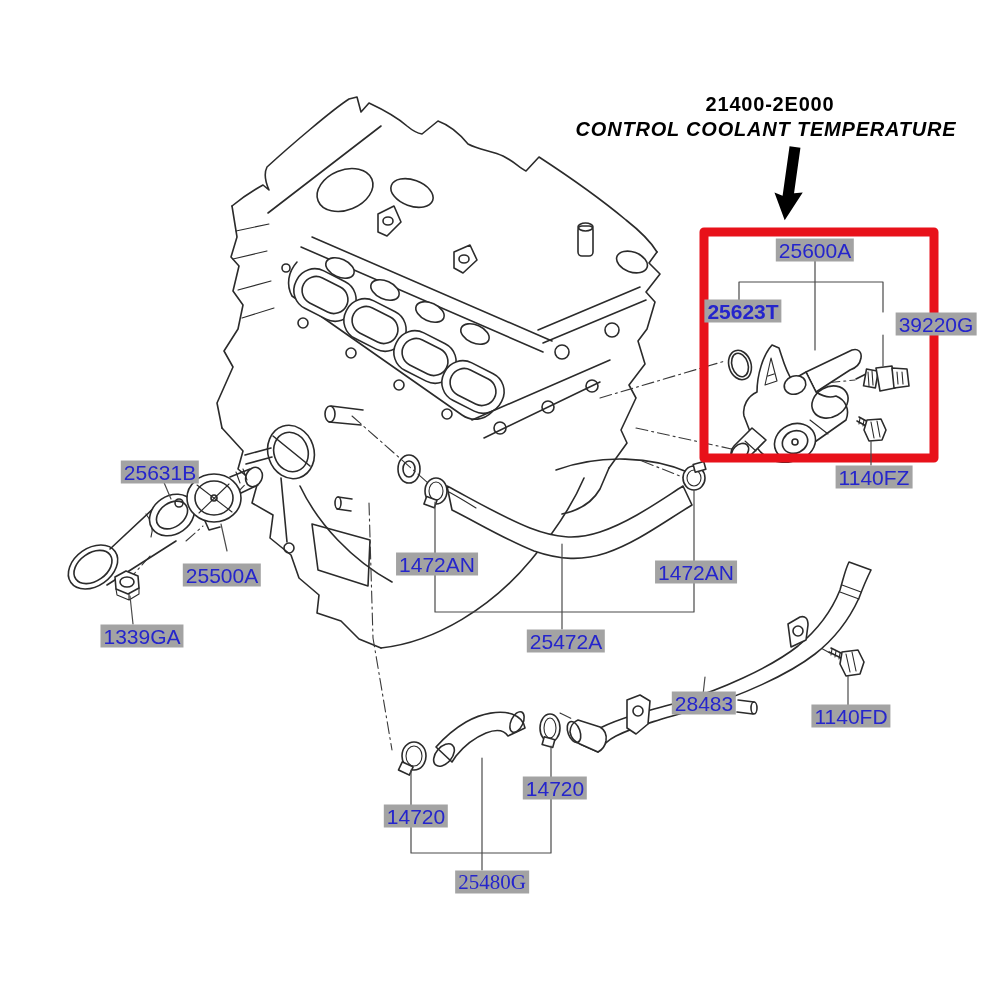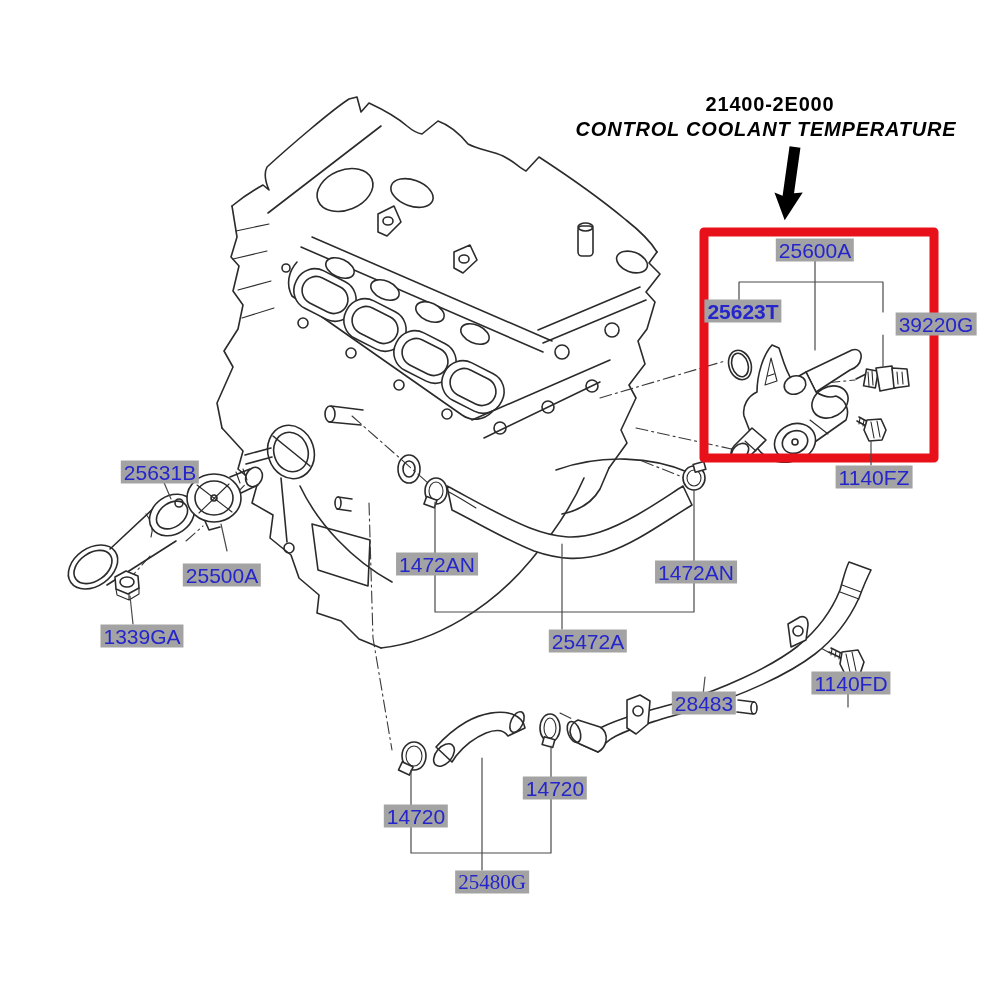"25472A" span.part-label { left: 588px -> 566px }
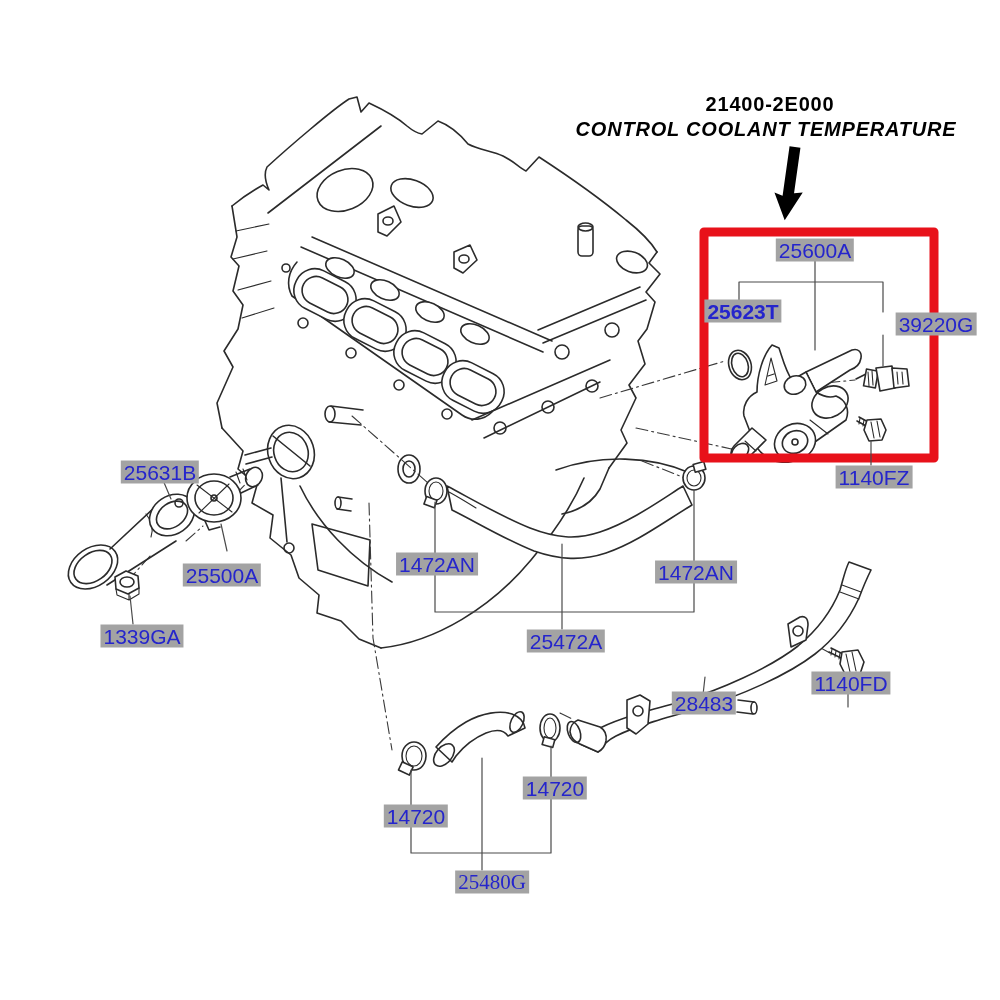"1140FD" span.part-label { top: 683px -> 716px }
